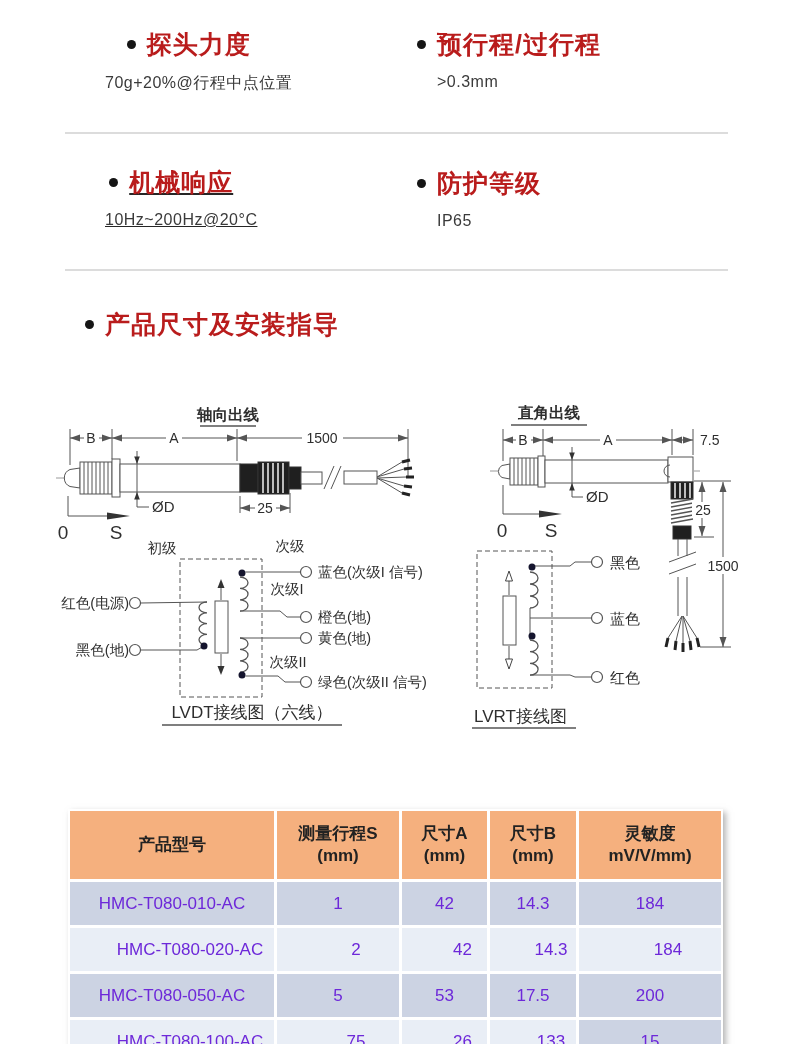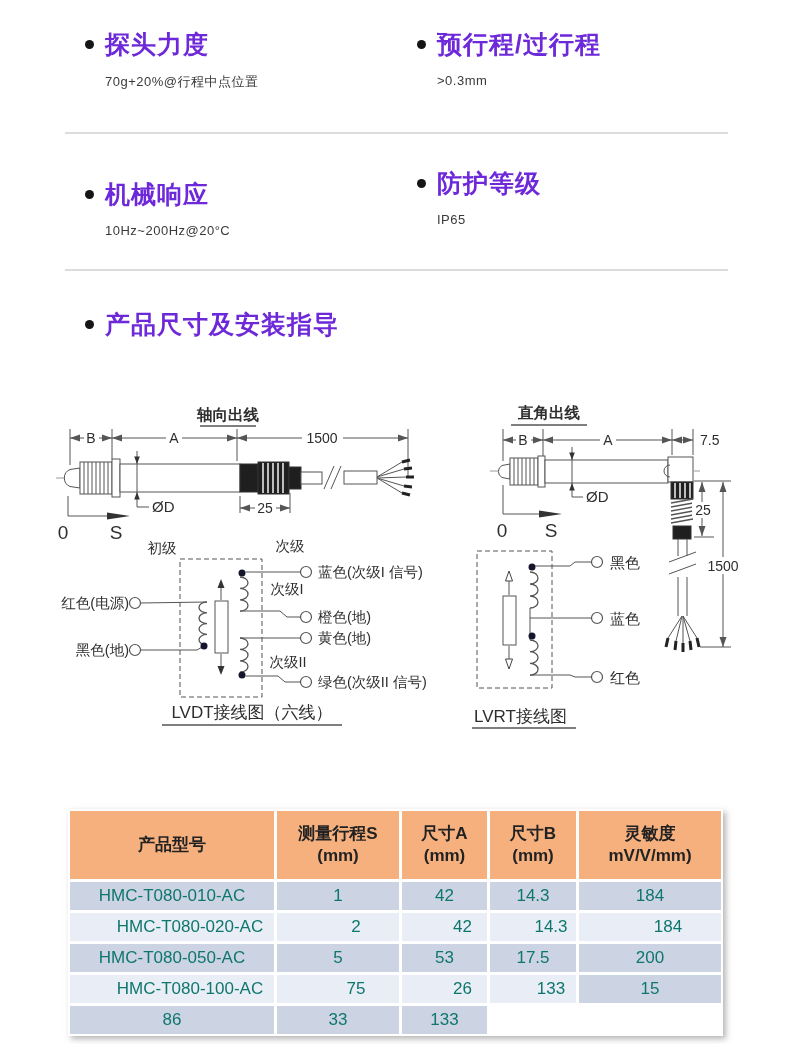"探头力度" .spec-head { color: #6d28d9 -> #b91c1c; justify-content: none -> center }
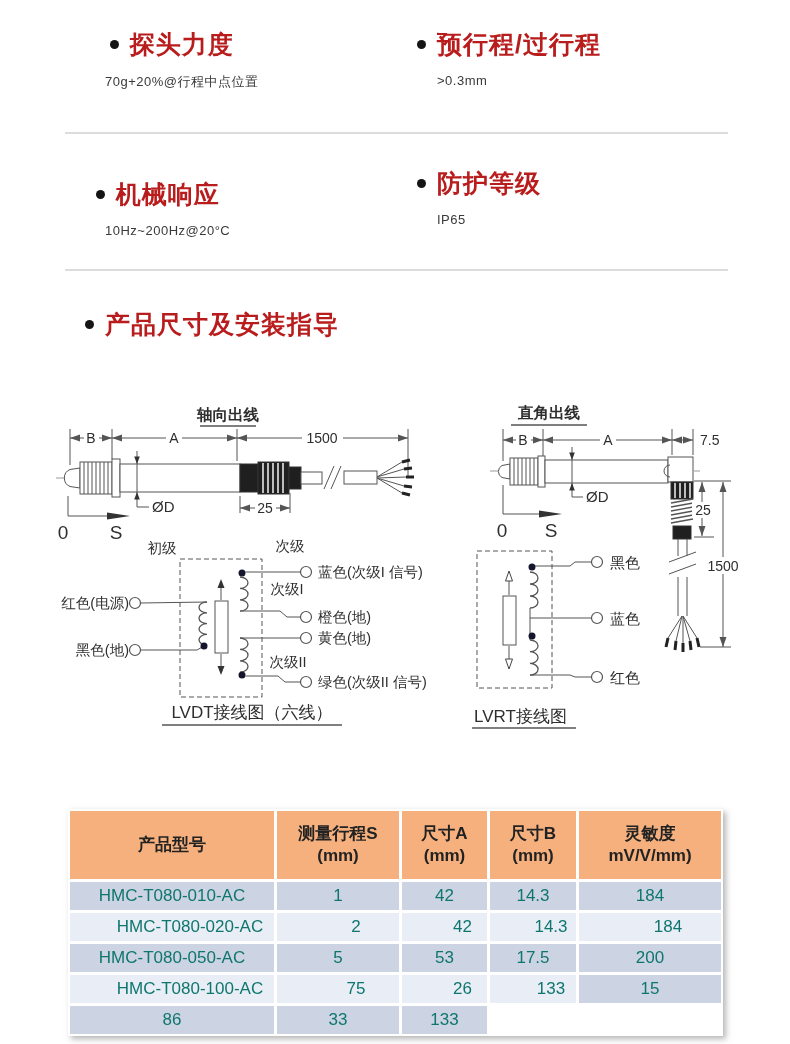"70g+20%@行程中点位置" .spec-val { font-size: 13px -> 16px }
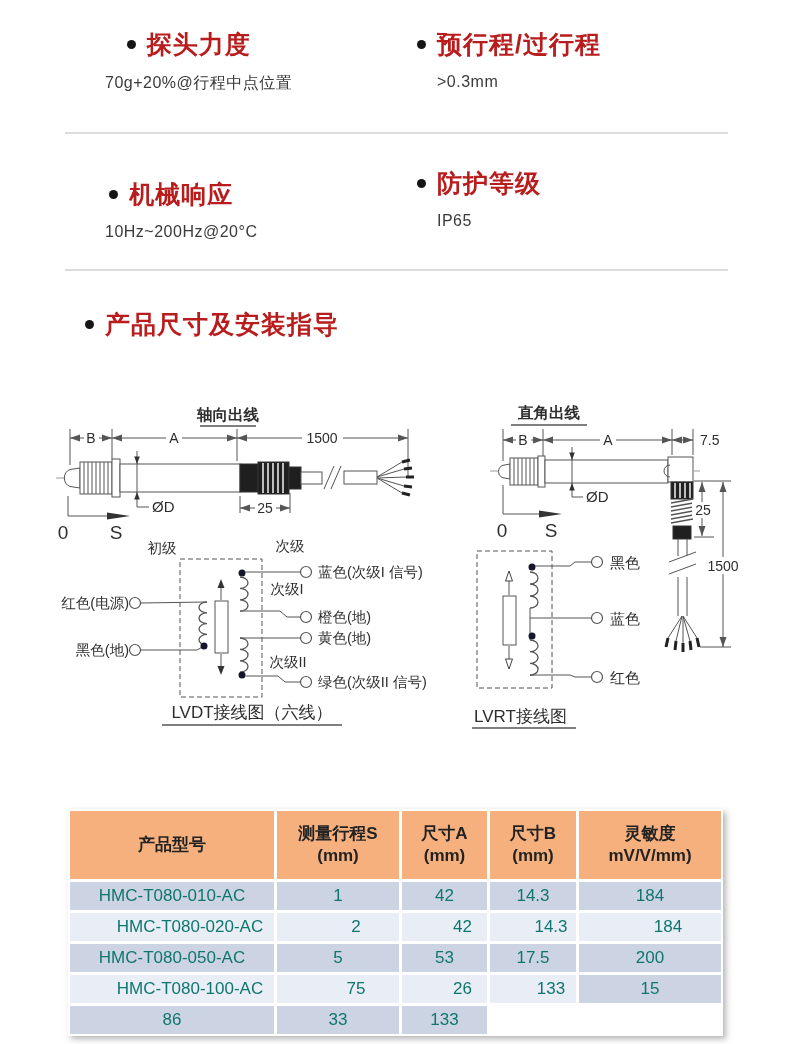"机械响应" div.spec { text-decoration: none -> underline; top: 178px -> 166px }
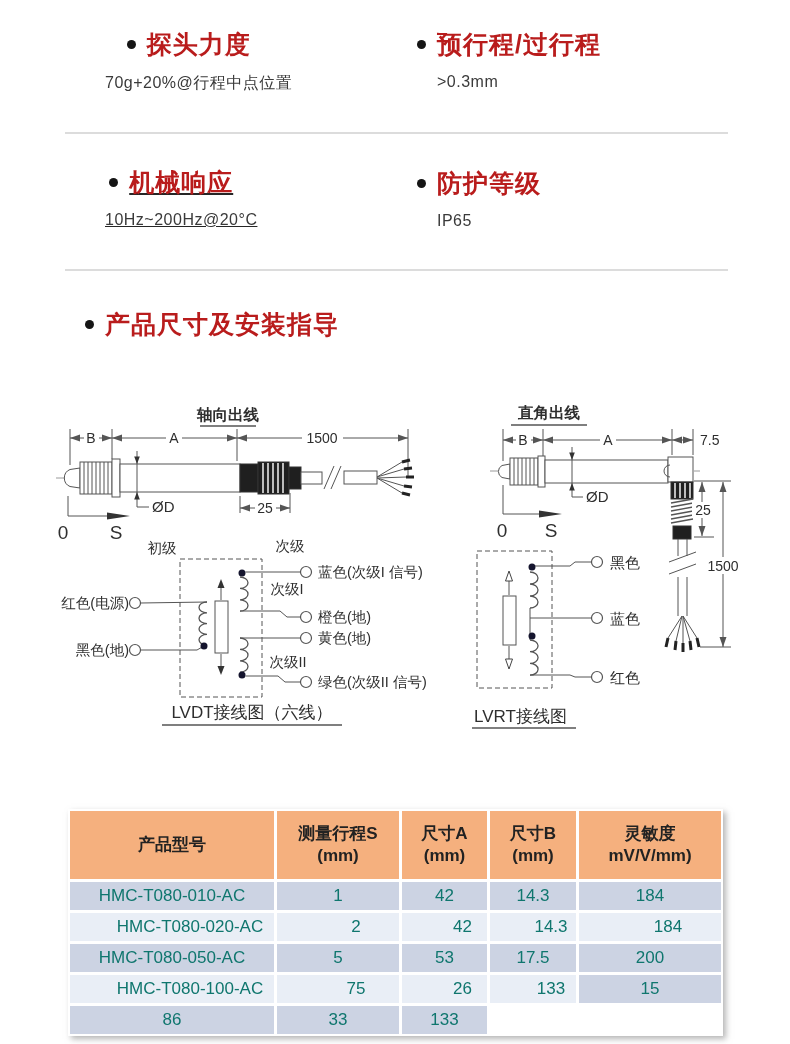"HMC-T080-010-AC" .td { color: #0f766e -> #6d28d9; height: 28px -> 43px }
